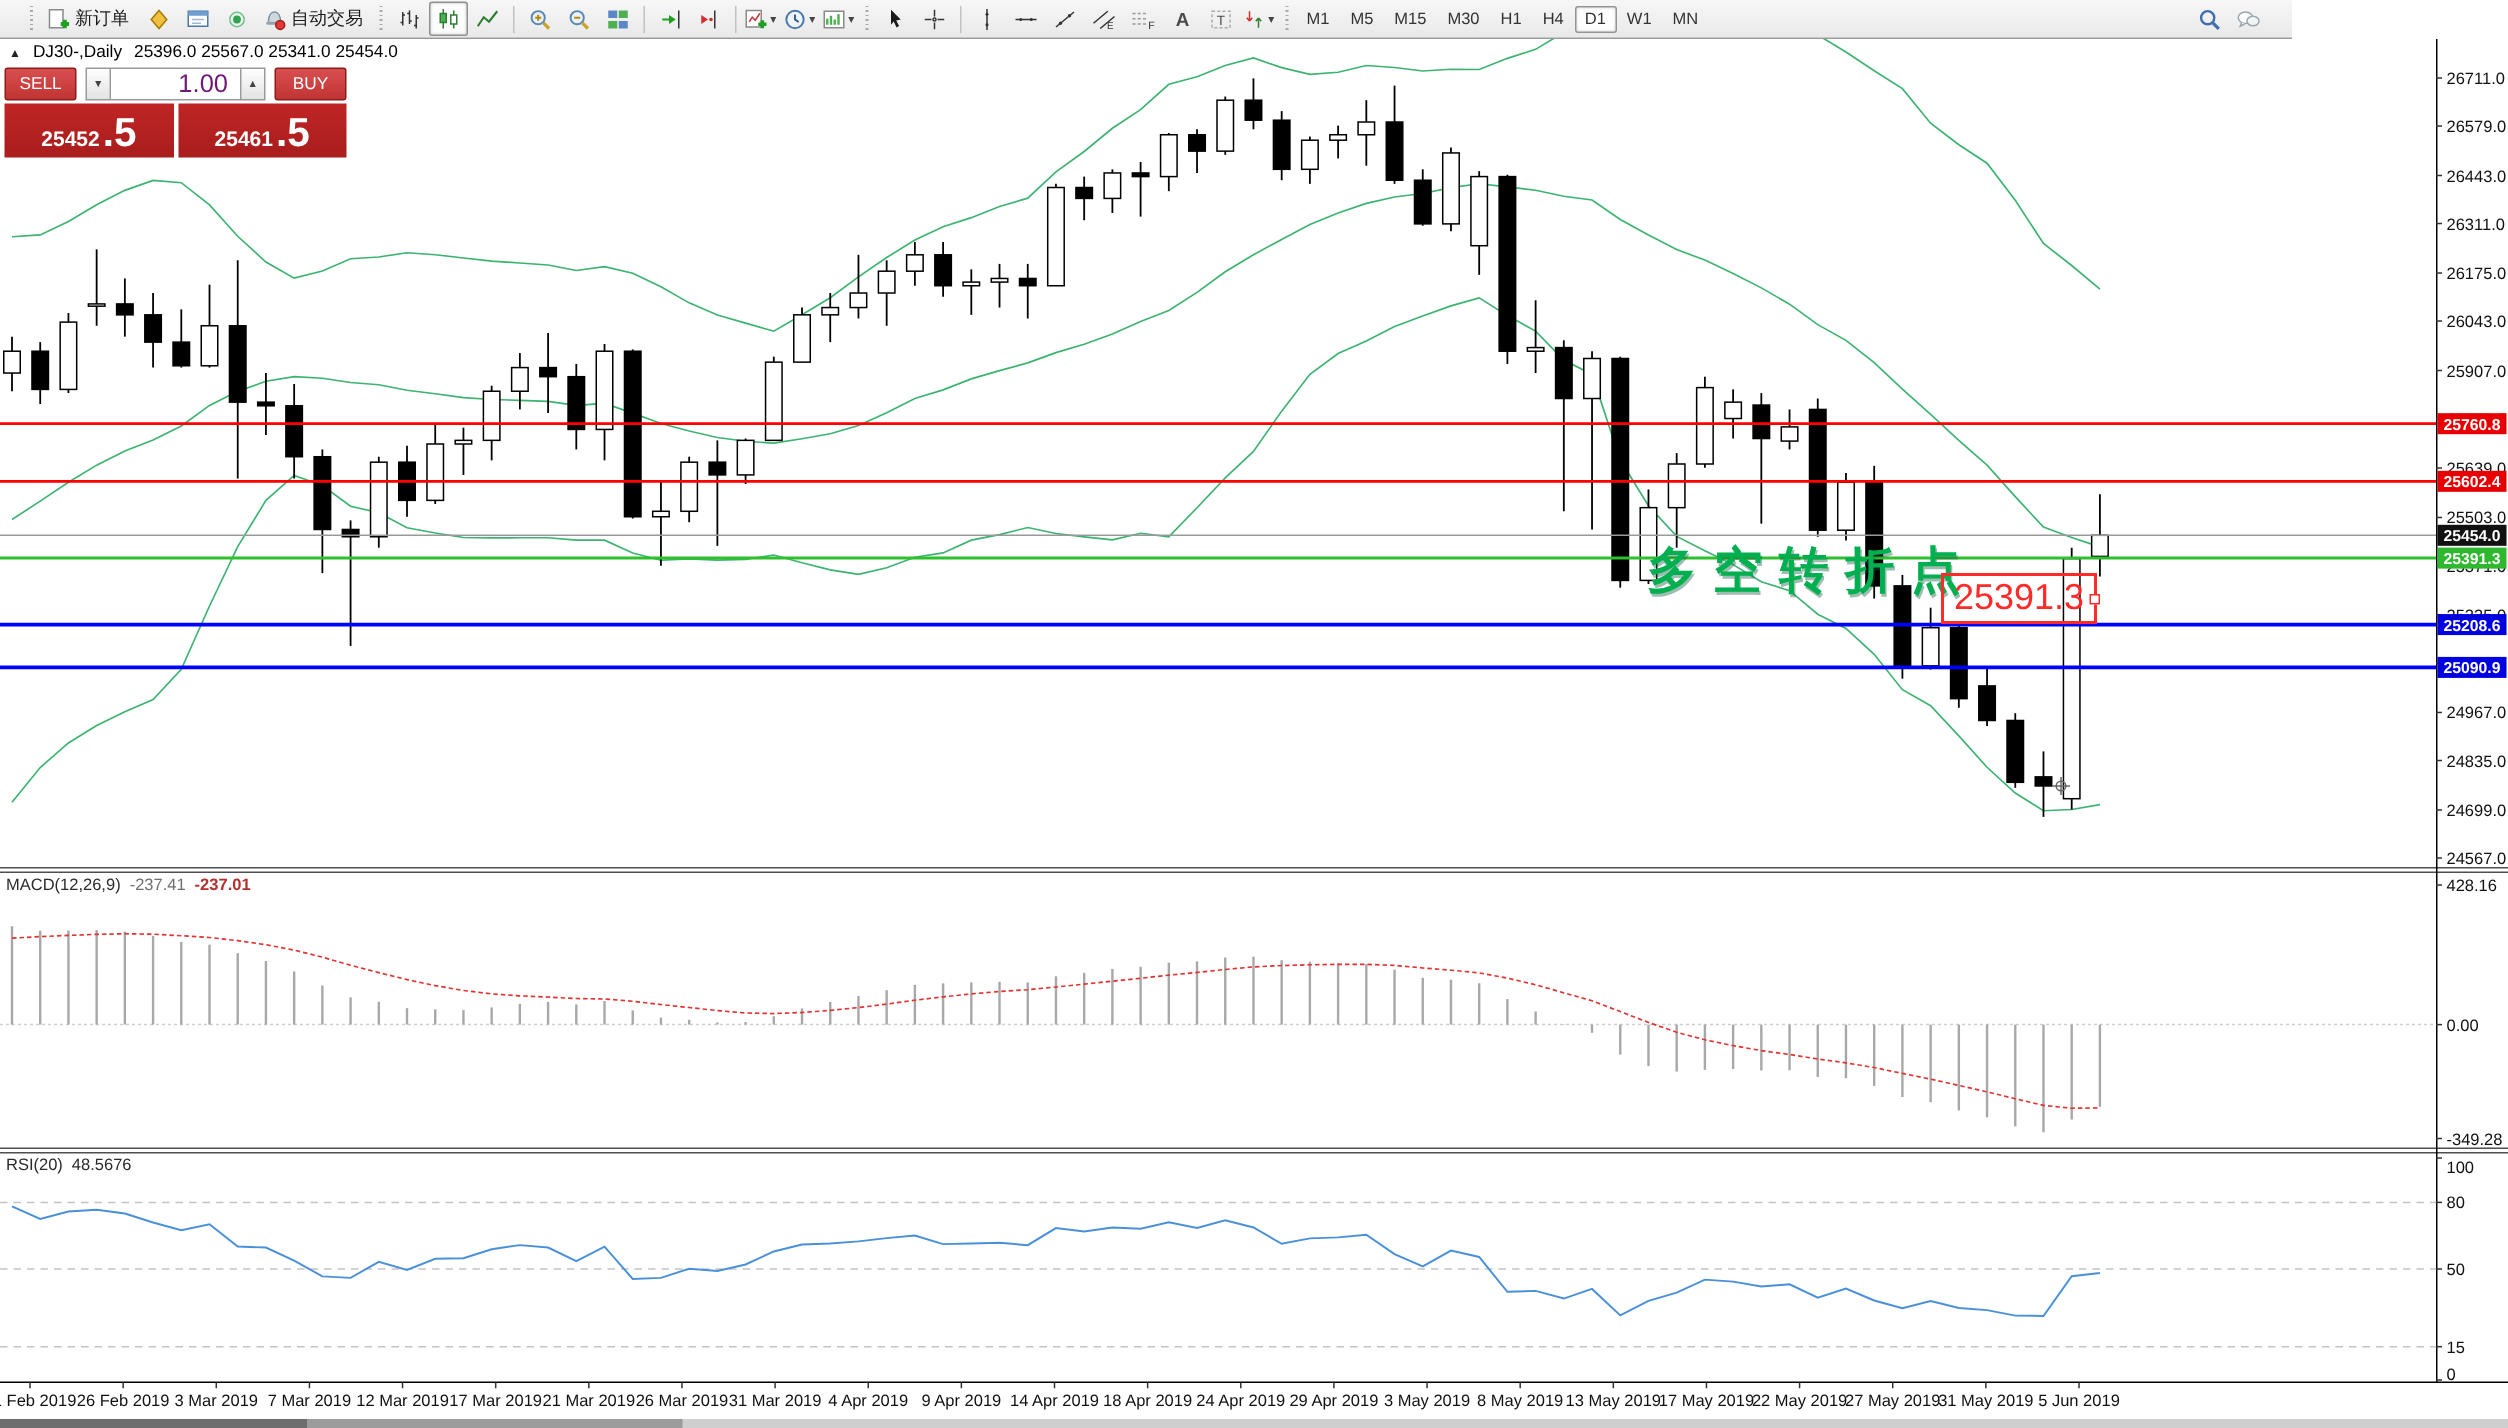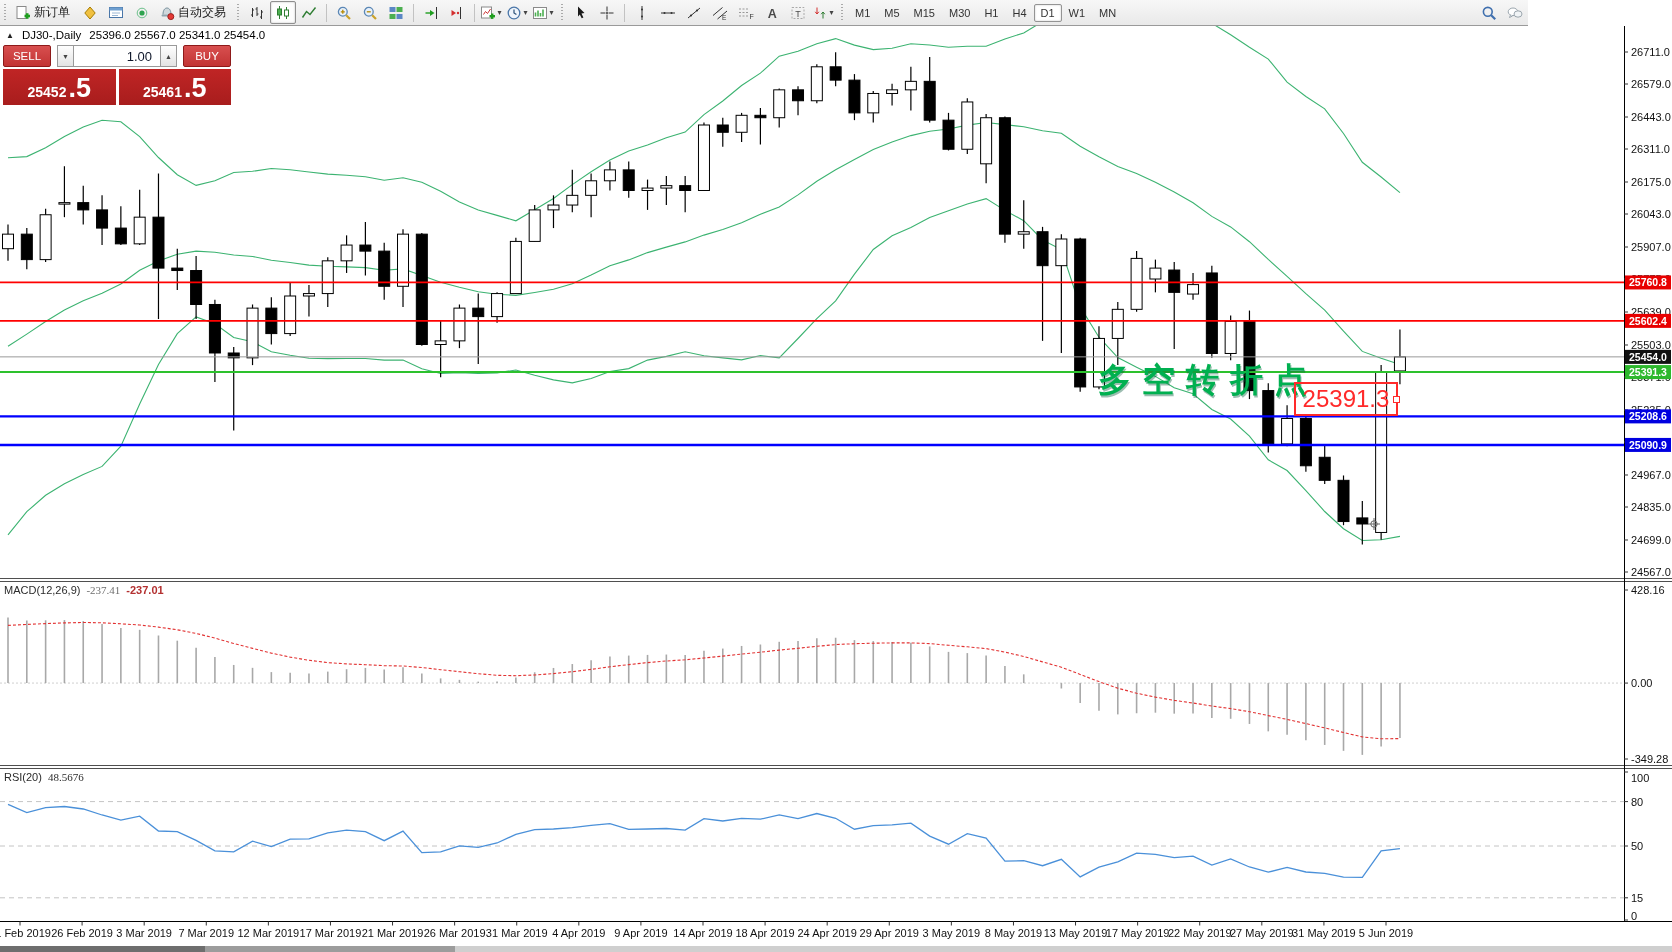"新订单" .toolbar { padding: 0 0 -> 0 16px }
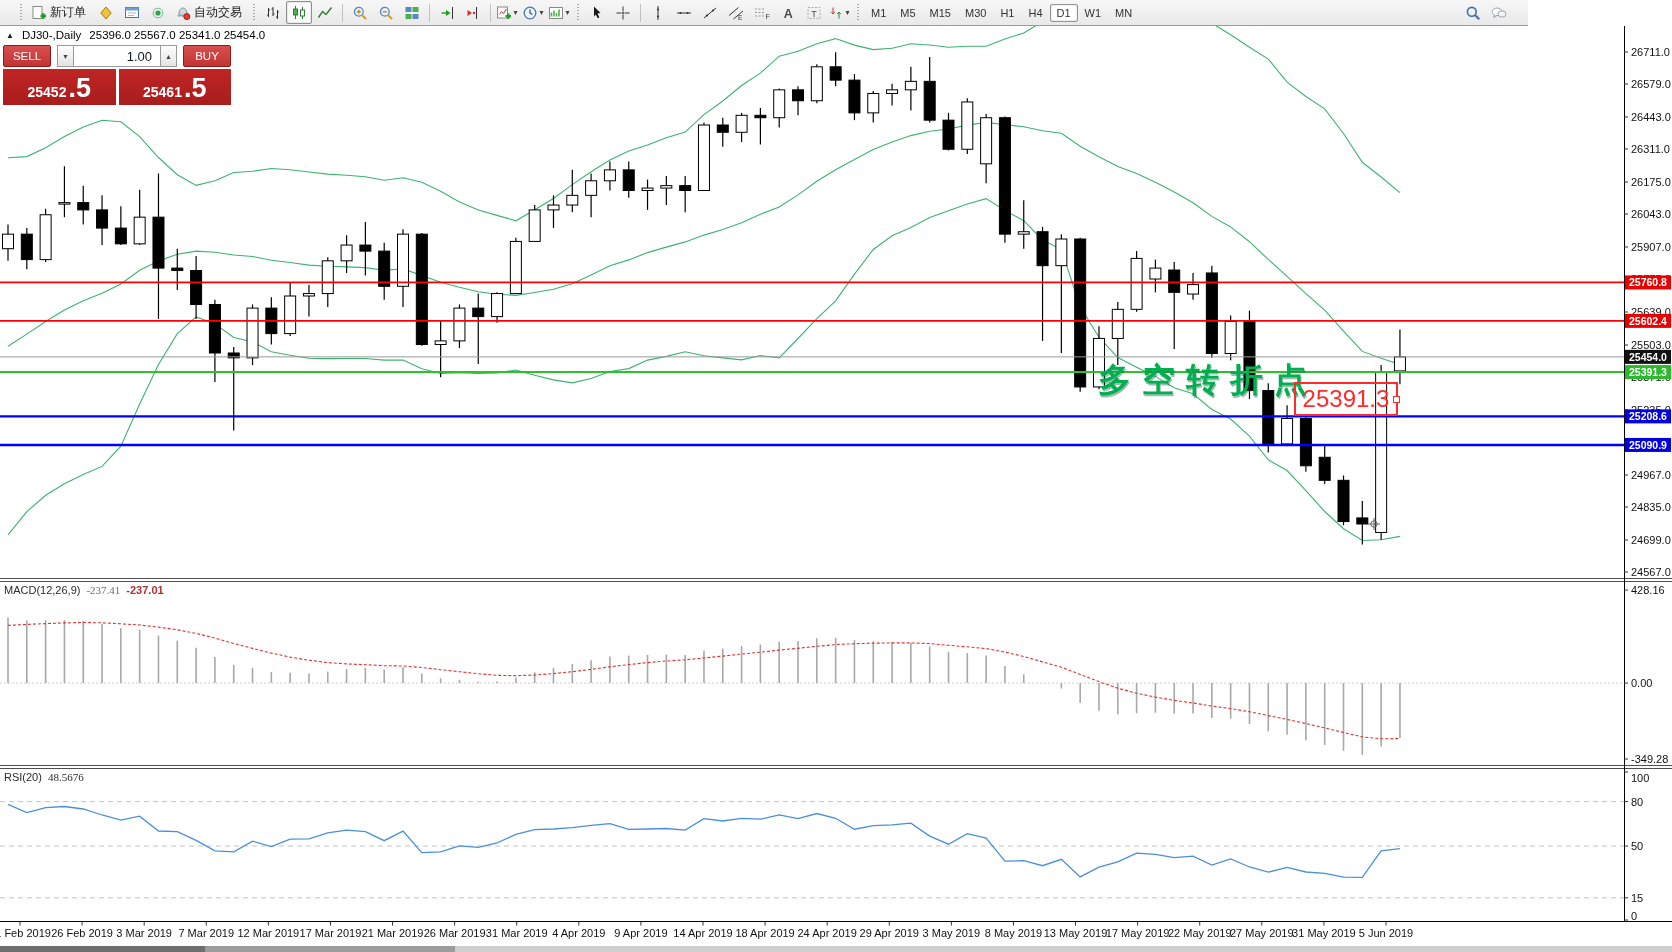"1.00" .oct-vol { color: #0f172a -> #701a75; font-size: 13px -> 17px }
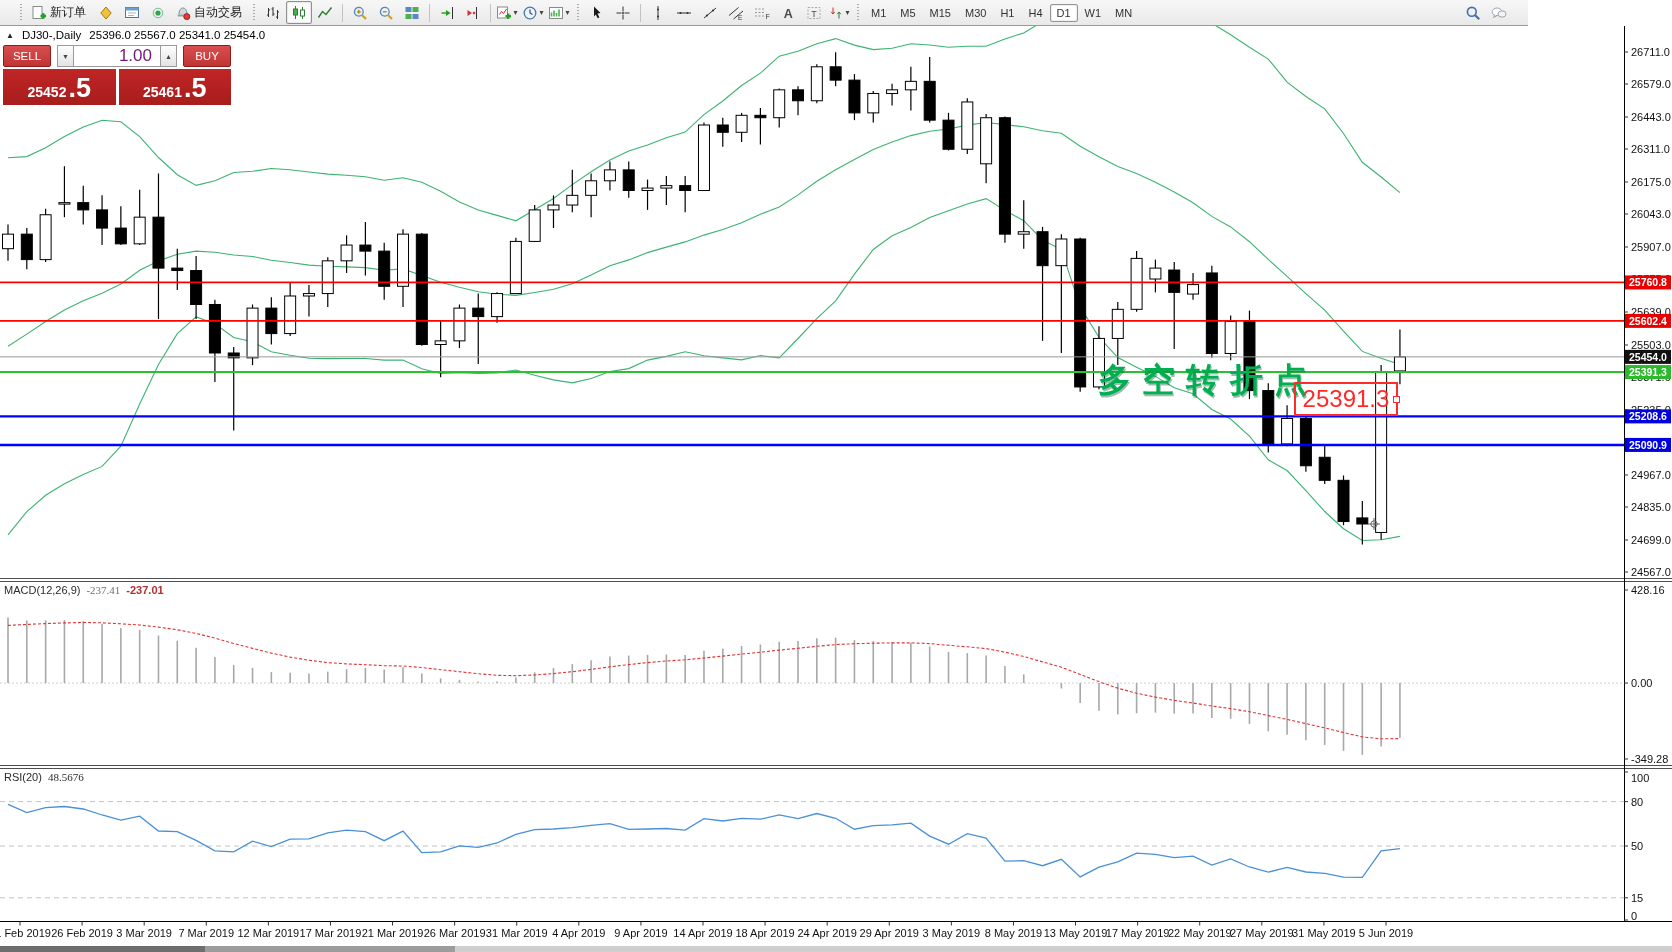"-237.41" .indlabel .v1 { font-family: Liberation Serif, serif -> none }
